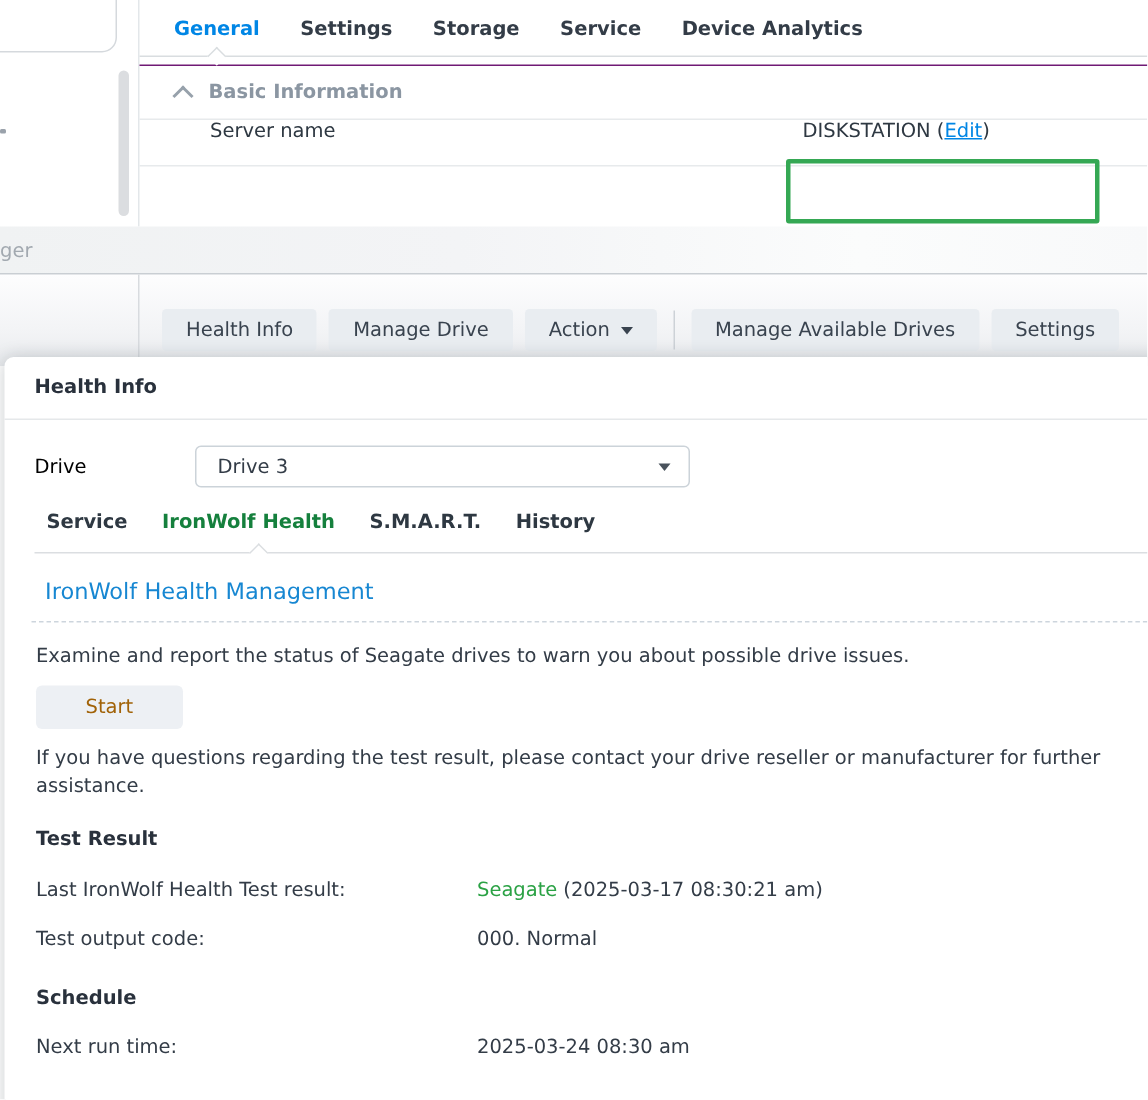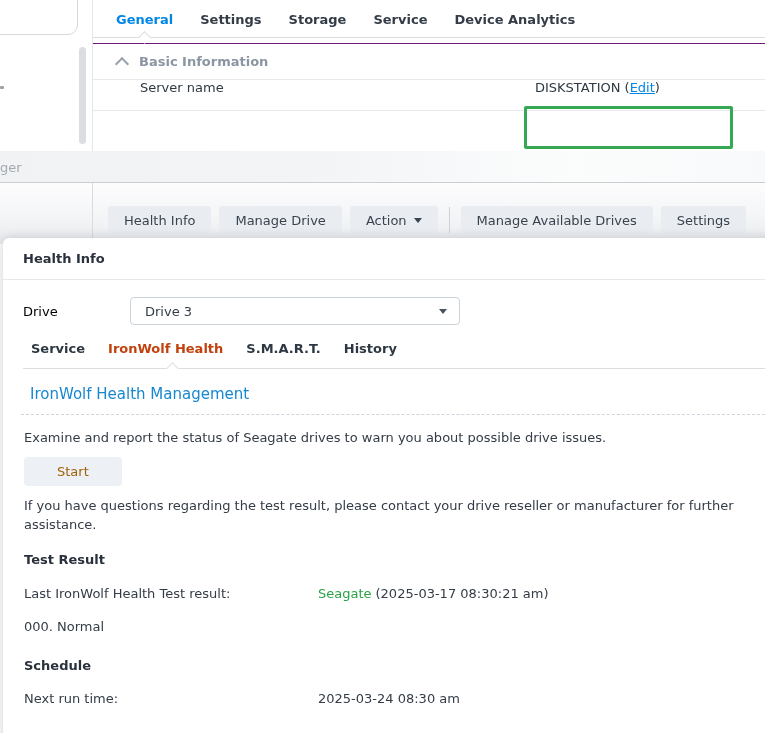"IronWolf Health" .dlg-tab.active { color: #c2410c -> #15803d }
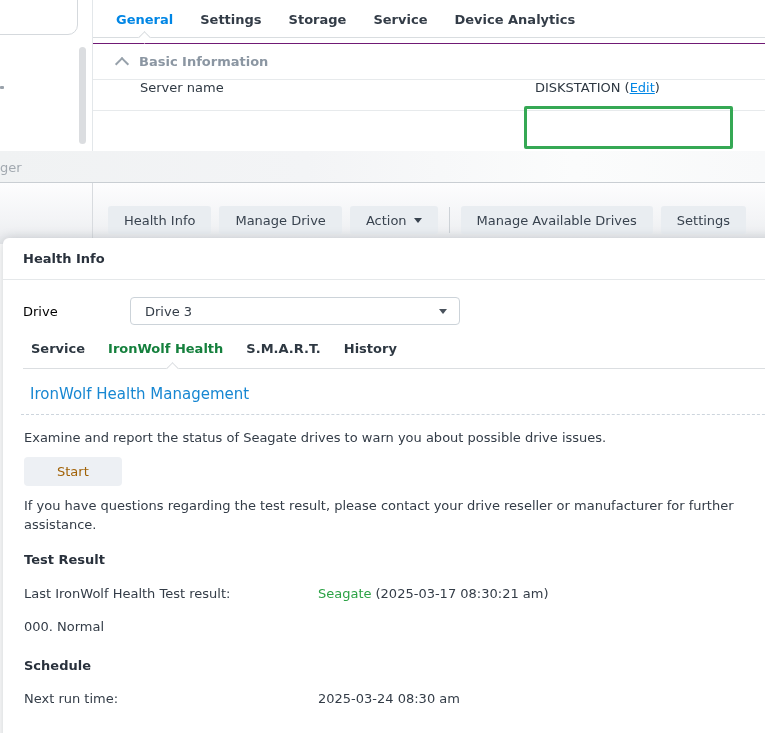"Test output code:" span.lbl { html: none -> <span>Test output code:</span> }
